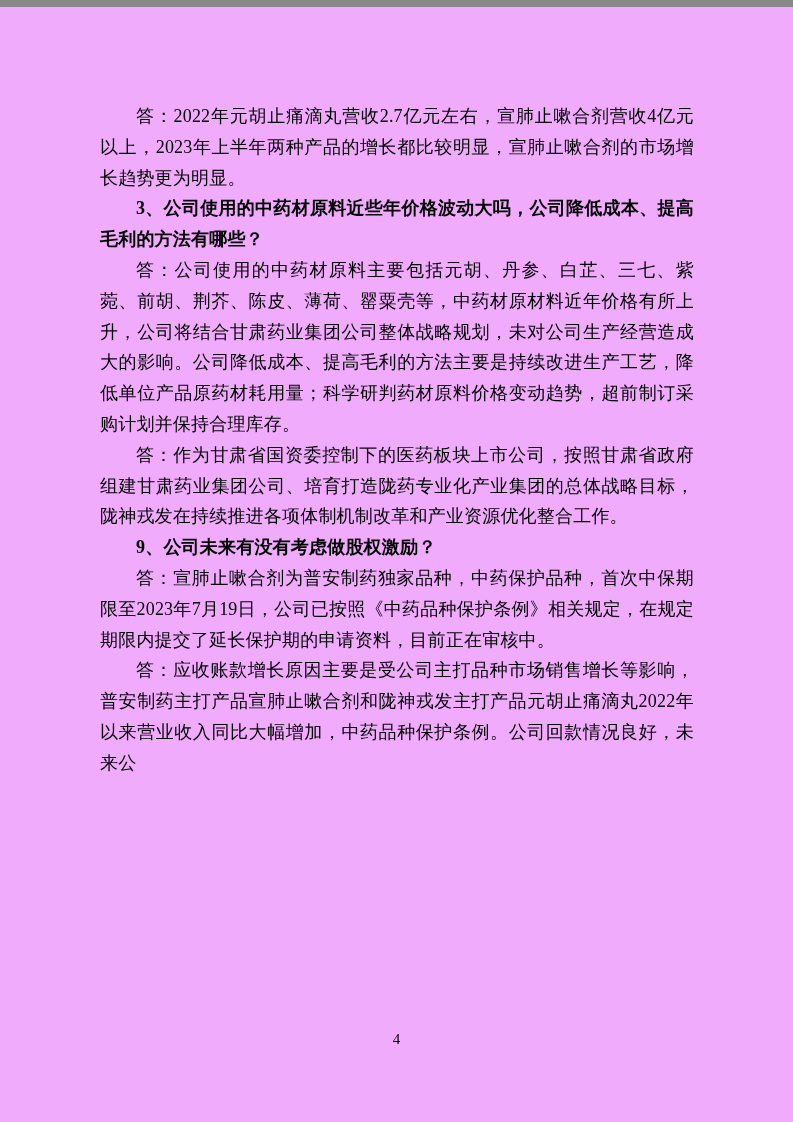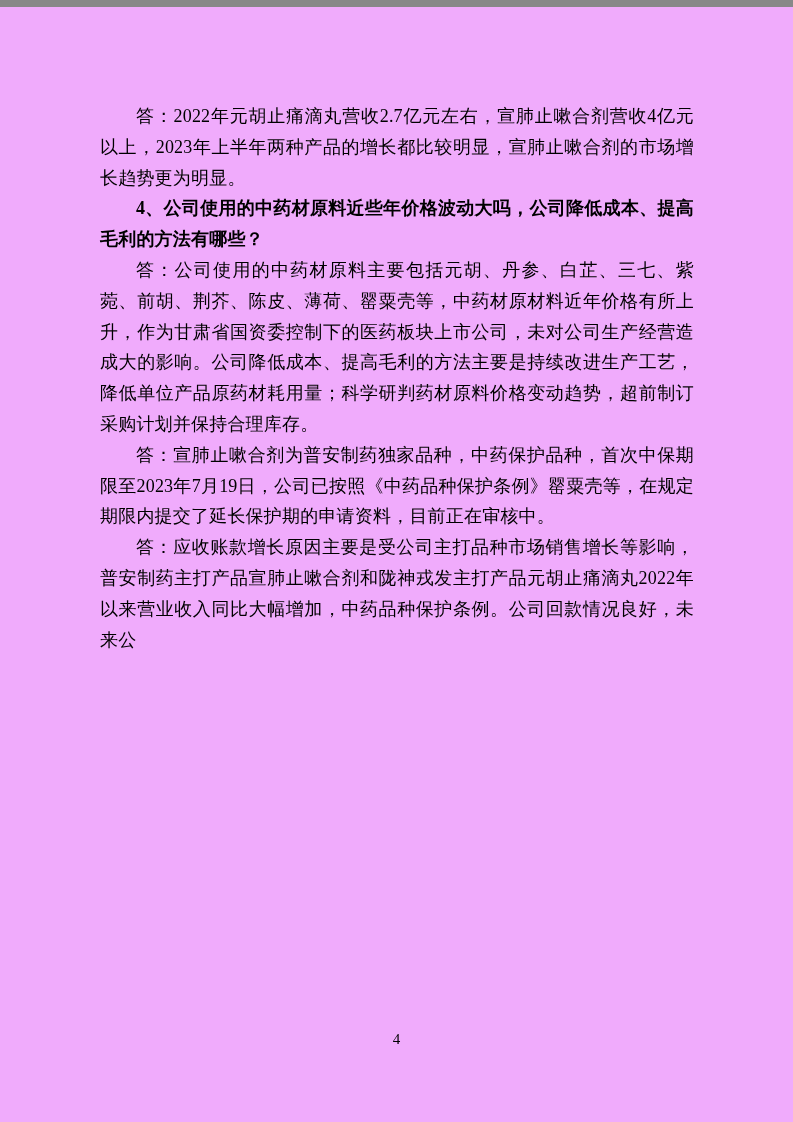"4、公司使用的中药材原料近些年价格波动大吗，公司降低成本、提高毛利的方法有哪些？" p.question { text: 4 -> 3 }
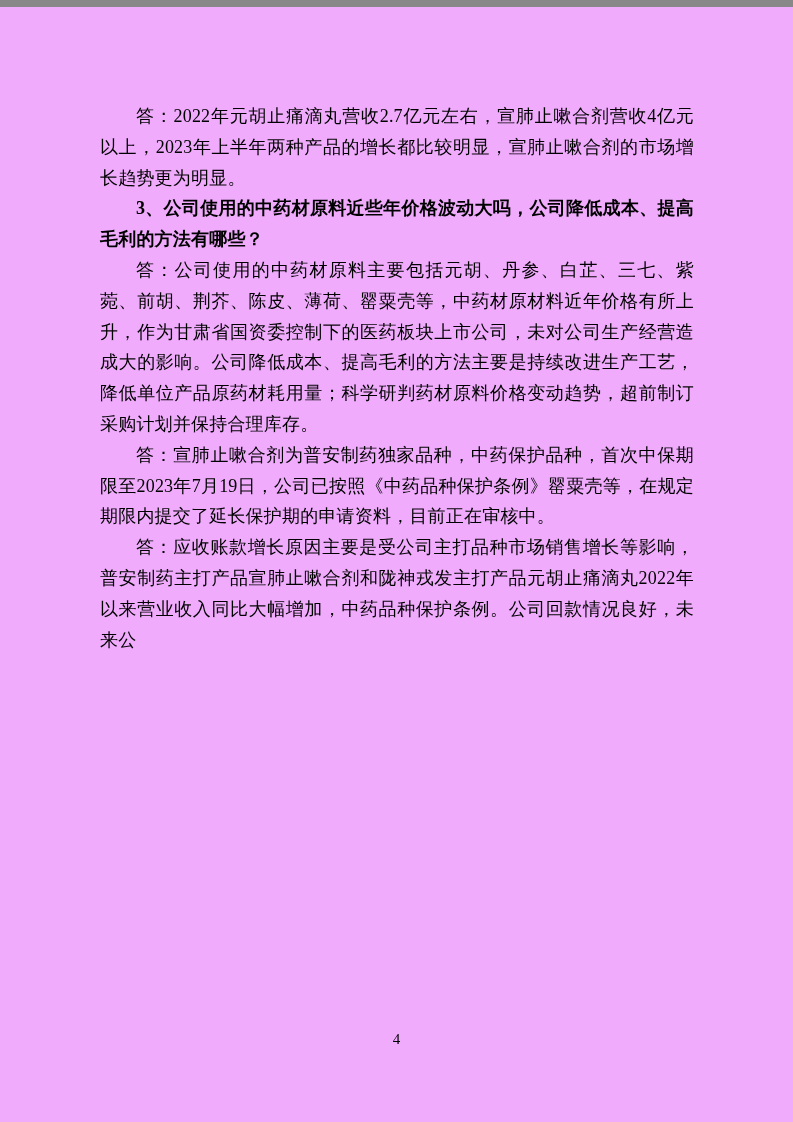"答：公司使用的中药材原料主要包括元胡、丹参、白芷、三七、紫菀、前胡、荆芥、陈皮、" p.answer { text: 作为甘肃省国资委控制下的医药板块上市公司 -> 公司将结合甘肃药业集团公司整体战略规划 }
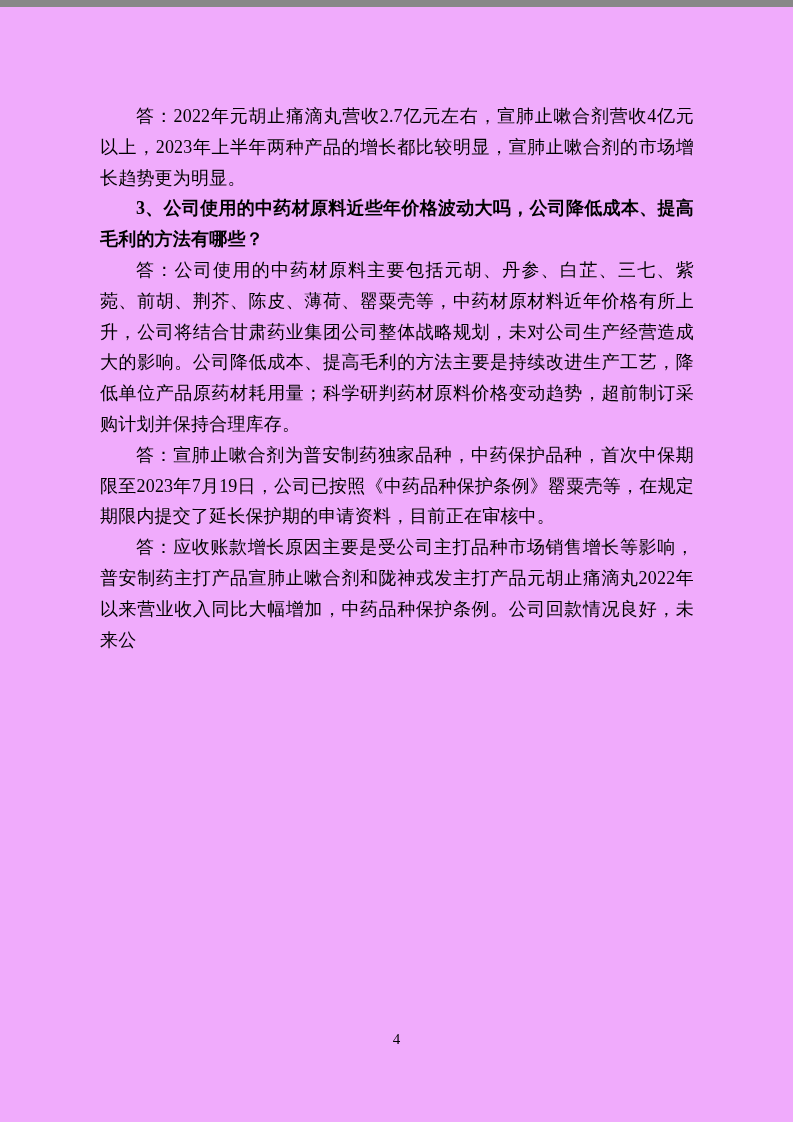"答：作为甘肃省国资委控制下的医药板块上市公司，按照甘肃省政府组建甘肃药业集团公司" p.answer { html: none -> <p>答：作为甘肃省国资委控制下的医药板块上市公司，按照甘肃省政府组建甘肃药业集团公司、培育打造陇药专业化产业集团的总体战略目标，陇神戎发在持续推进各项体制机制改革和产业资源优化整合工作。</p> }
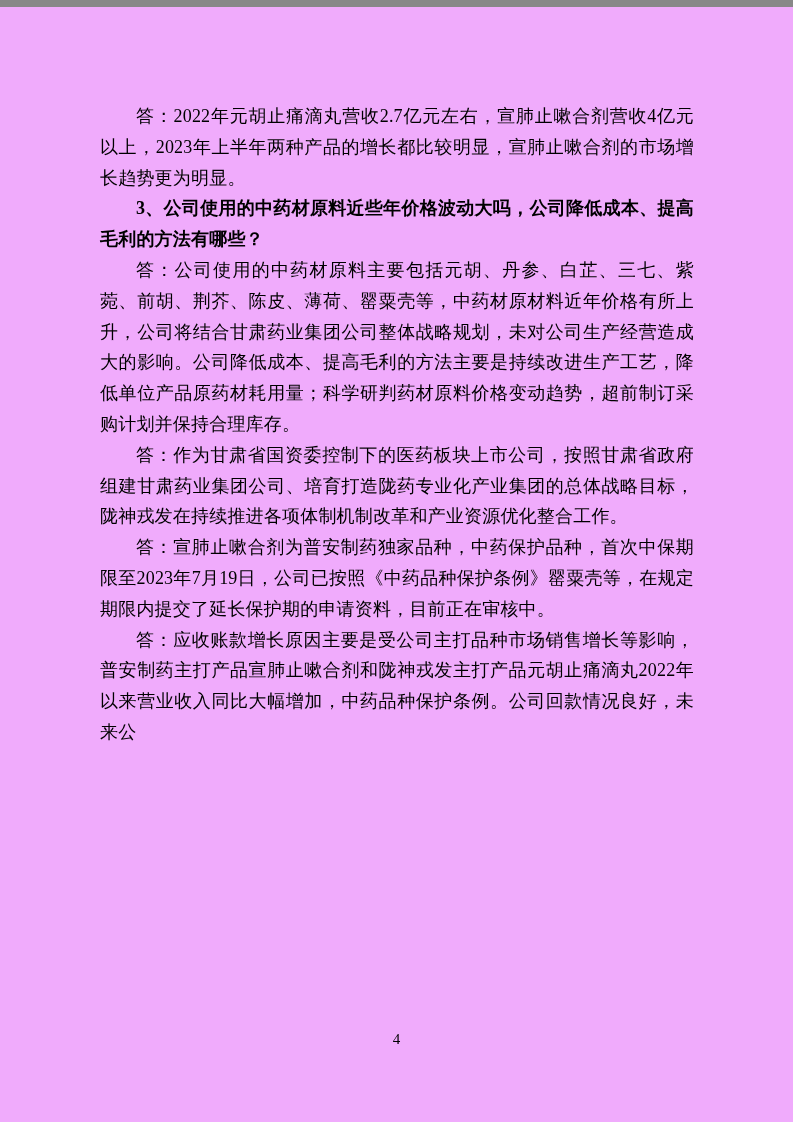"9、公司未来有没有考虑做股权激励？" p.question { html: none -> <p>9、公司未来有没有考虑做股权激励？</p> }
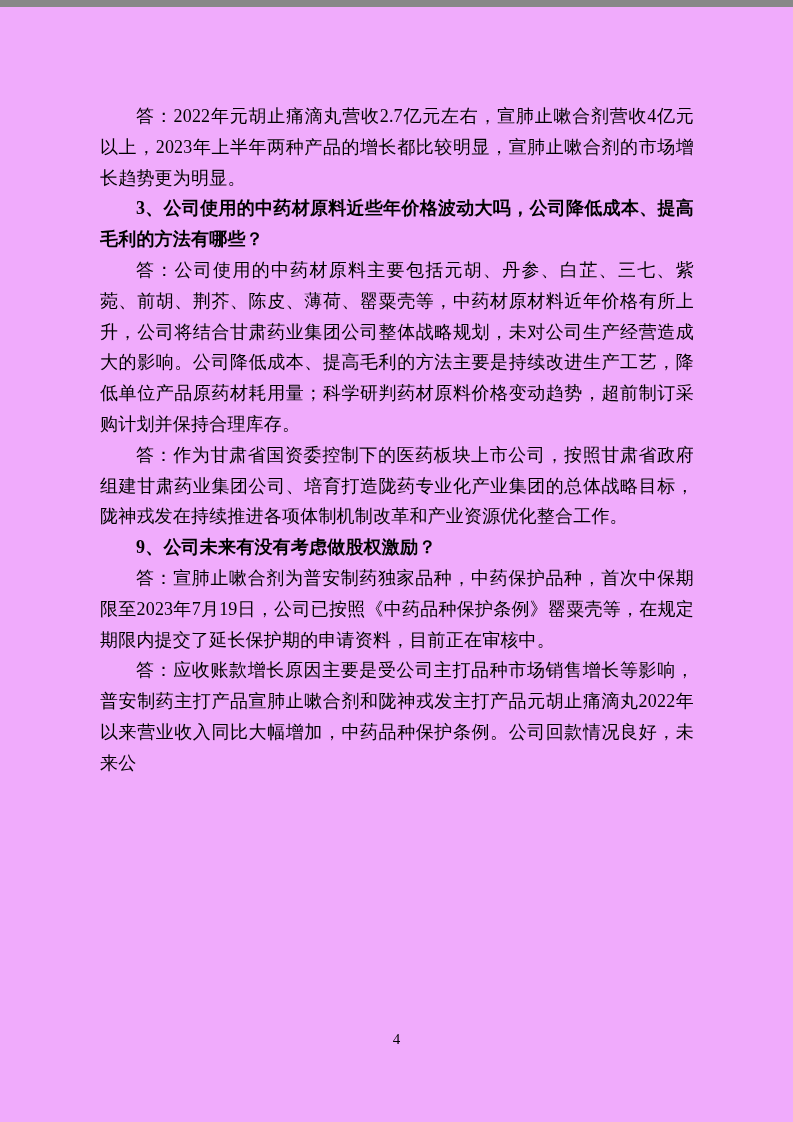"答：宣肺止嗽合剂为普安制药独家品种，中药保护品种，首次中保期限至2023年7月1" p.answer { text: 罂粟壳等 -> 相关规定 }
